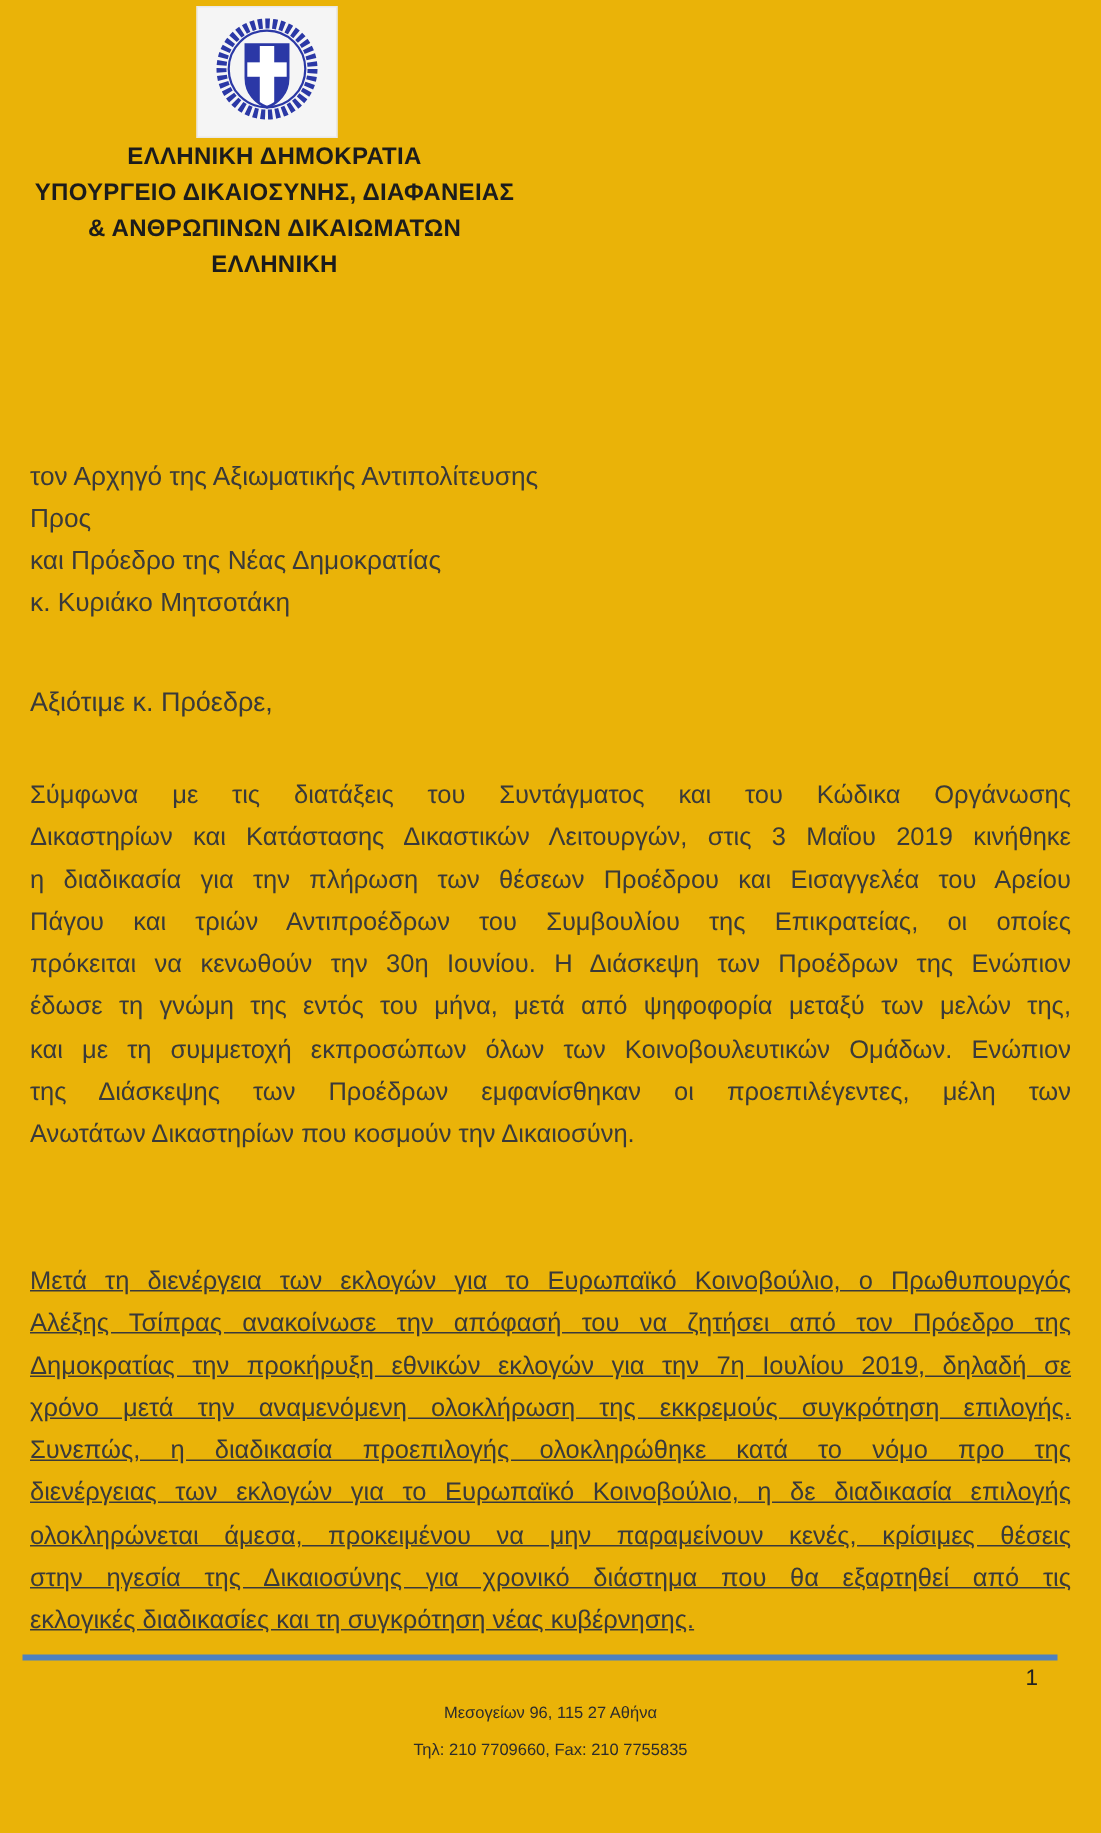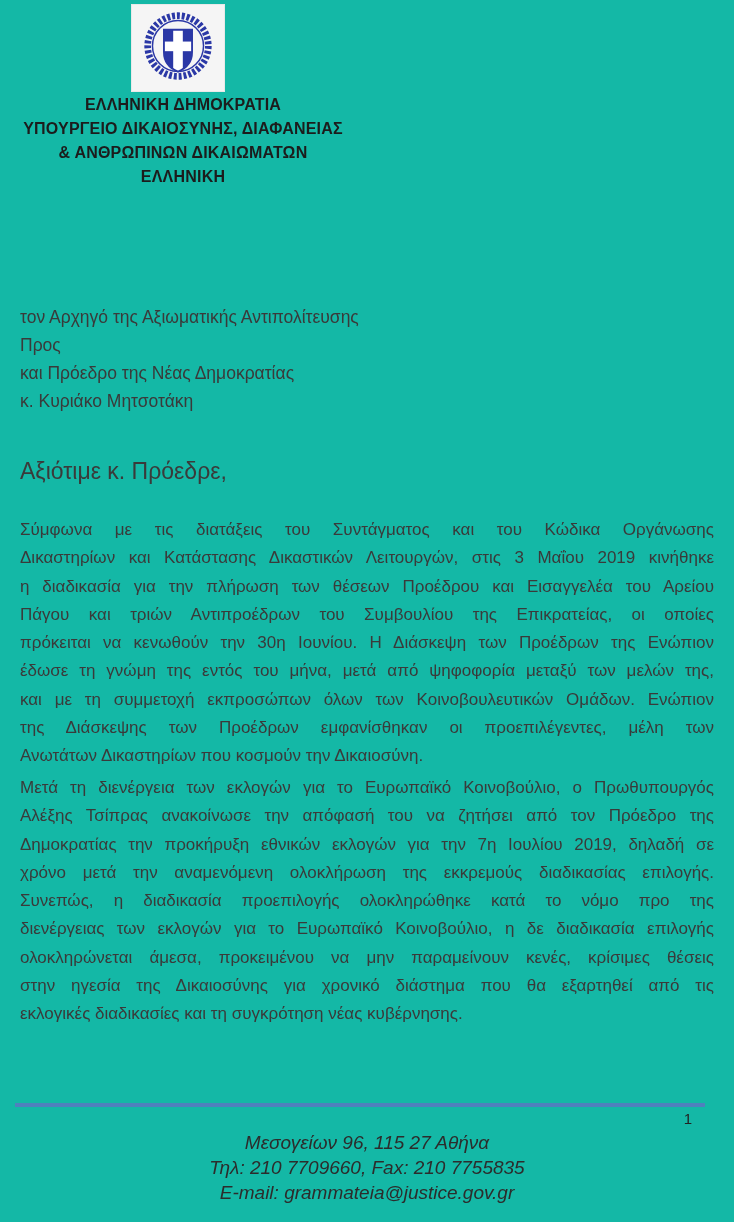"ΕΛΛΗΝΙΚΗ ΔΗΜΟΚΡΑΤΙΑ" .page { background: #14b8a6 -> #eab308 }
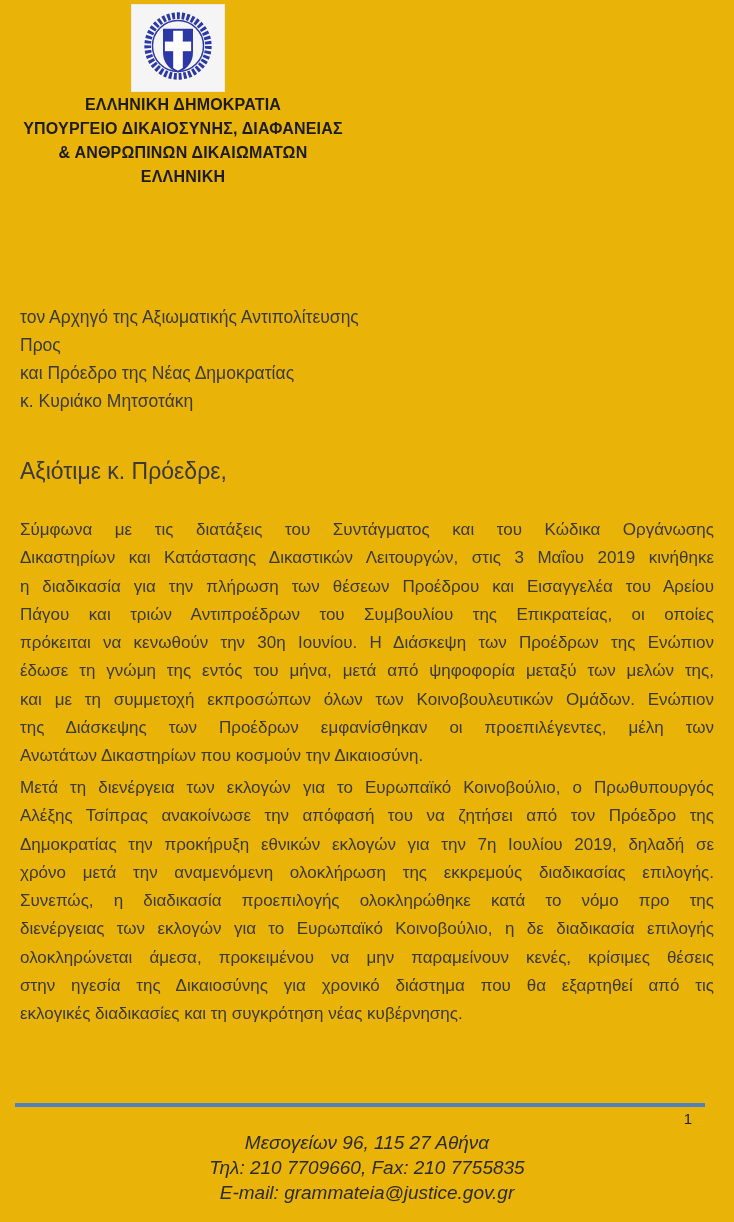"Αξιότιμε κ. Πρόεδρε," .salutation { font-size: 23px -> 18px }
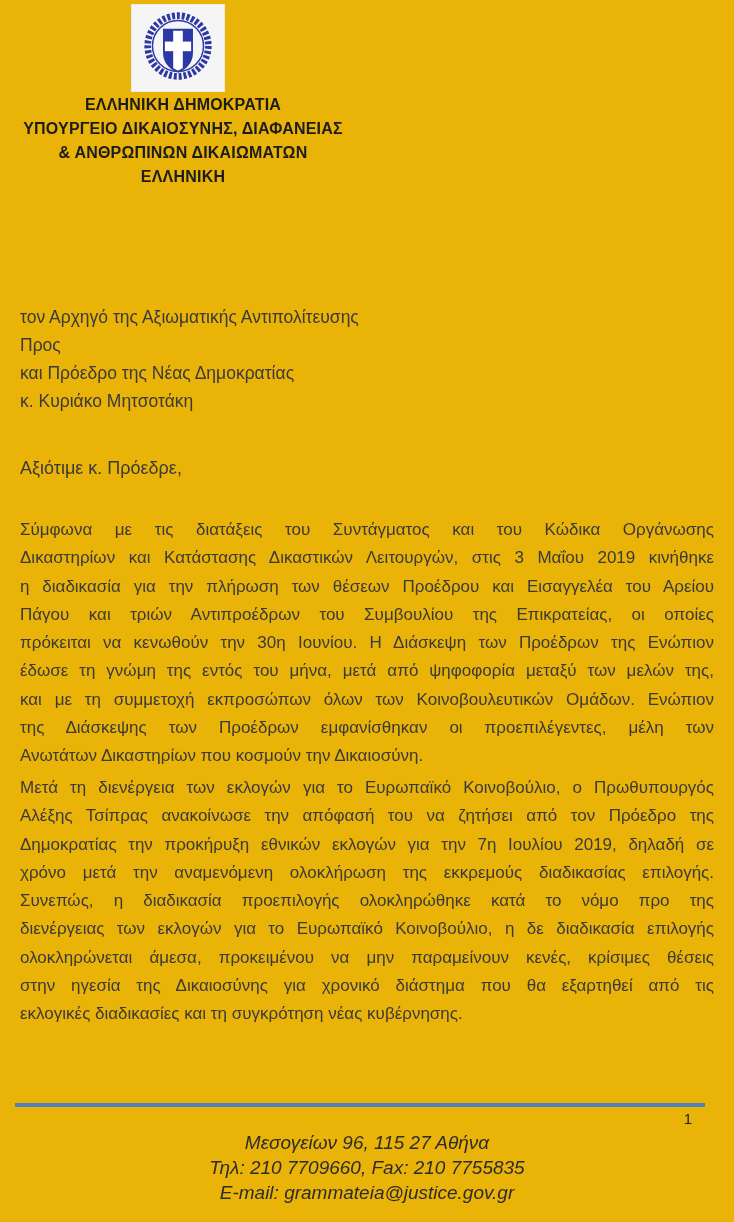"Μετά τη διενέργεια των εκλογών" .par-2 { text-decoration: none -> underline; top: 774px -> 840px }
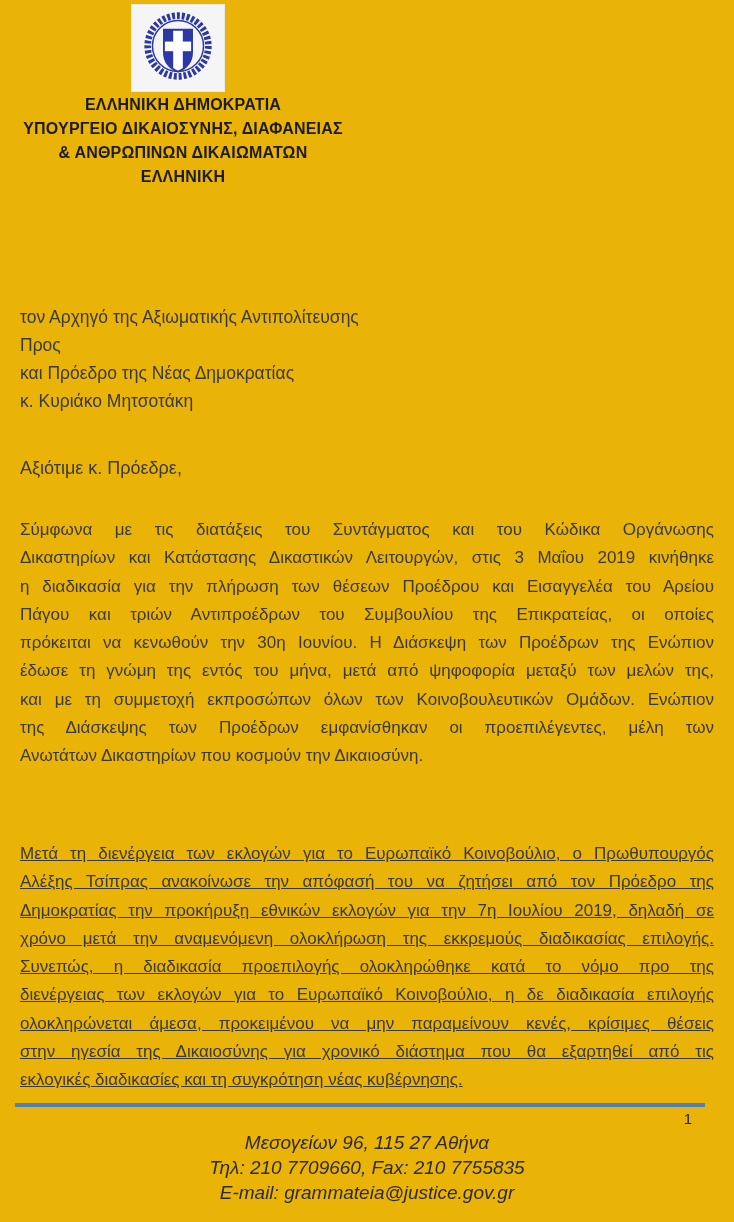"χρόνο μετά την αναμενόμενη ολοκλήρωση" div.ln { text: διαδικασίας -> συγκρότηση }
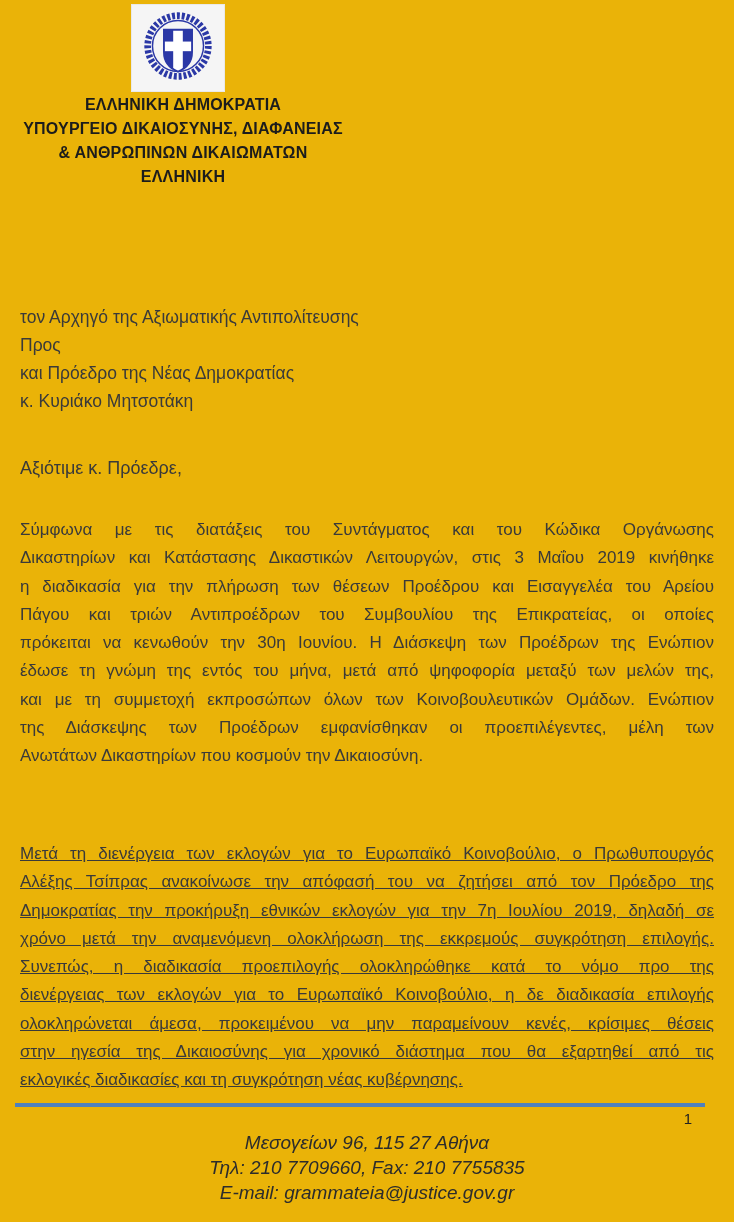"Μεσογείων 96, 115 27 Αθήνα" .footer-address { font-size: 19px -> 11px; font-style: italic -> none }
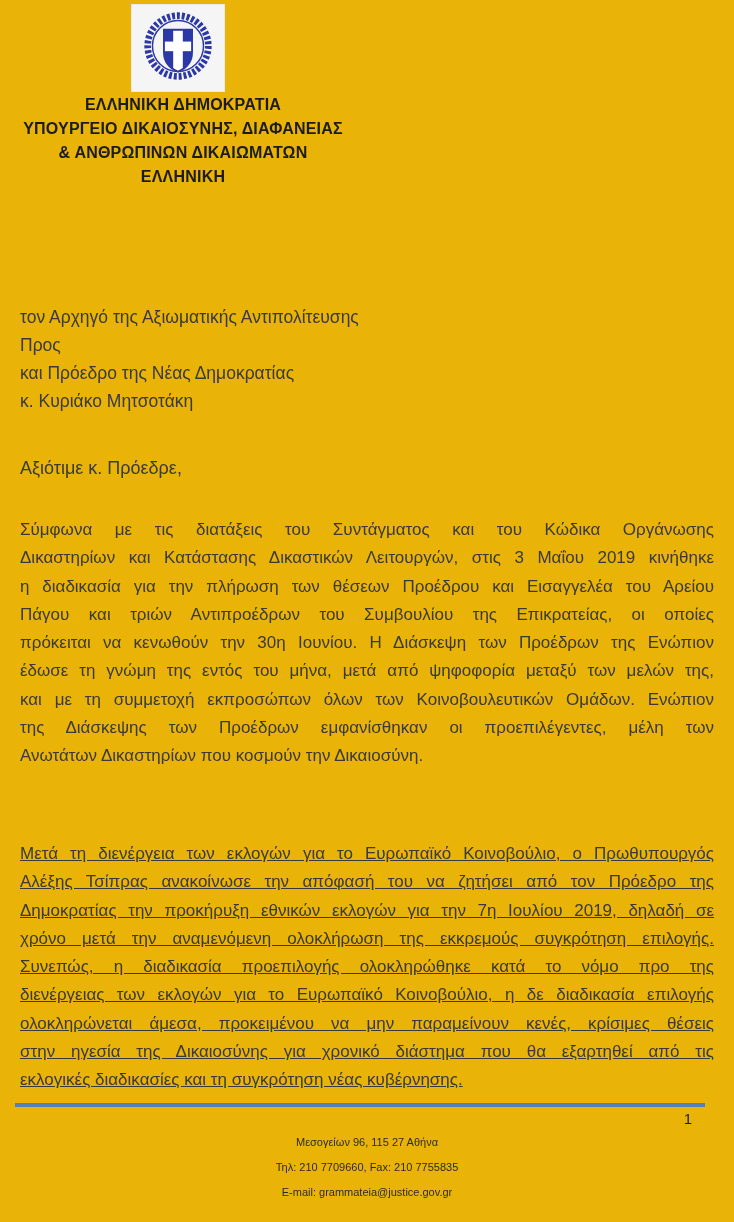"E-mail: grammateia@justice.gov.gr" div { html: <div>E-mail: grammateia@justice.gov.gr</div> -> none }
